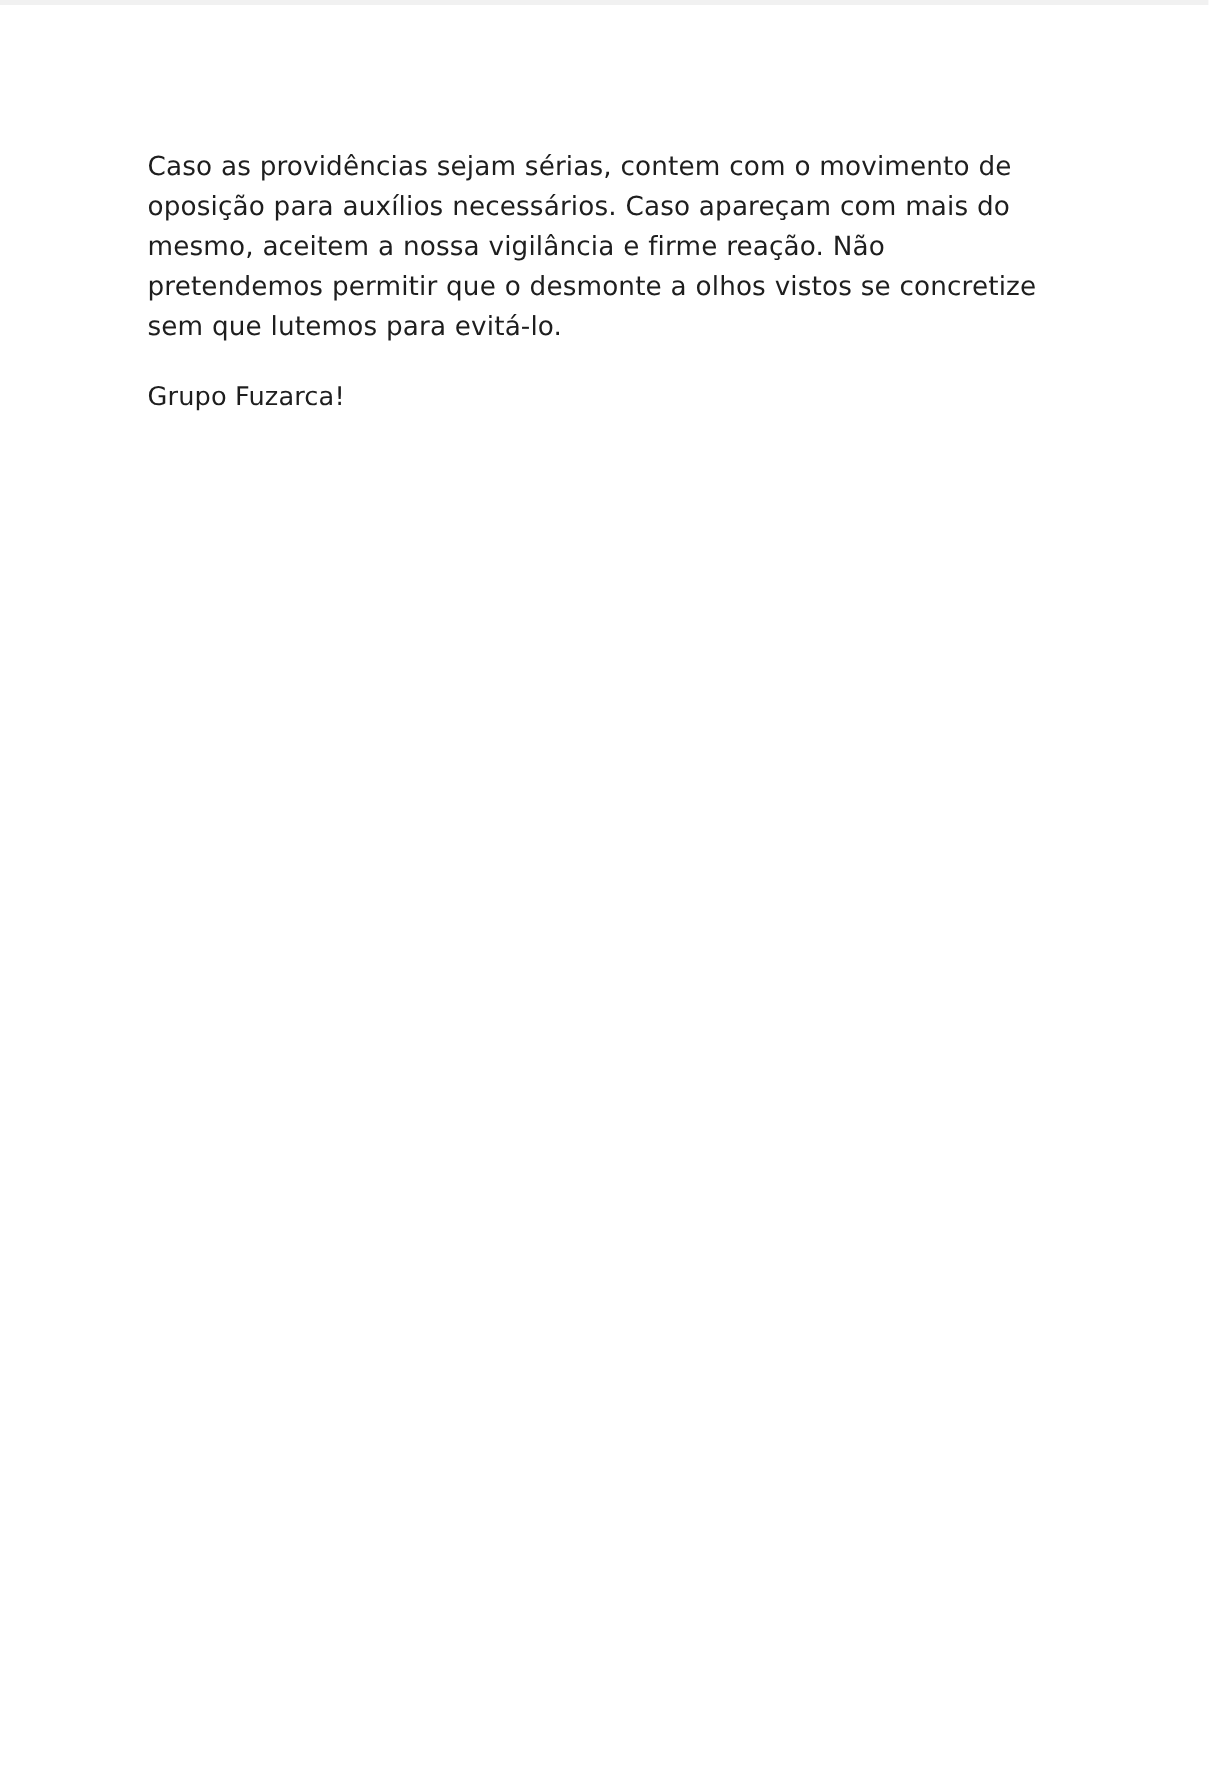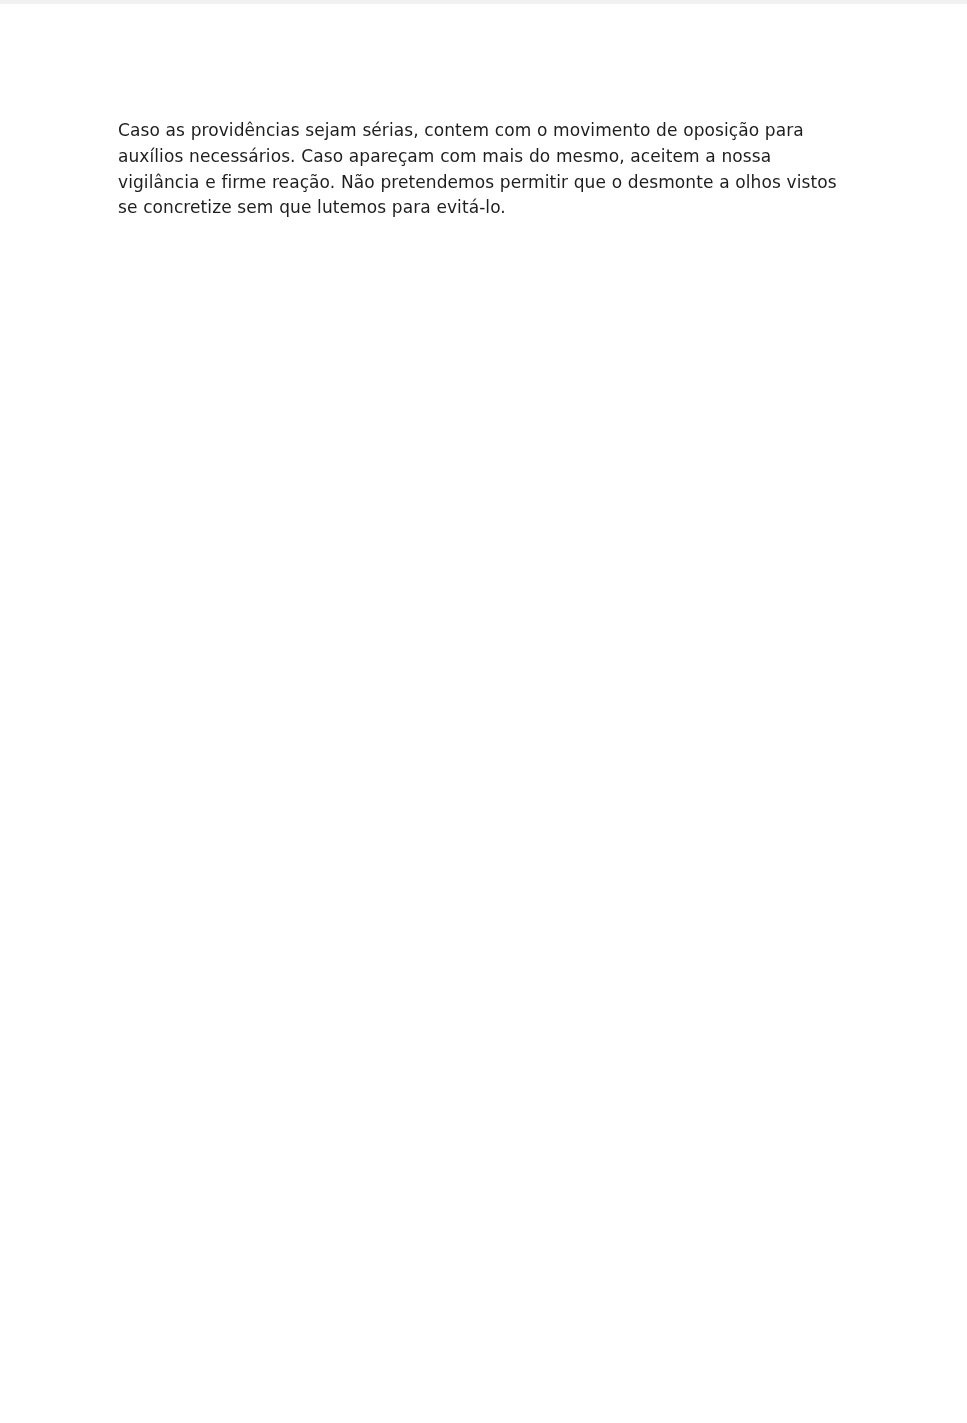"Caso as providências sejam sérias," .body-paragraph { font-size: 17px -> 21px }
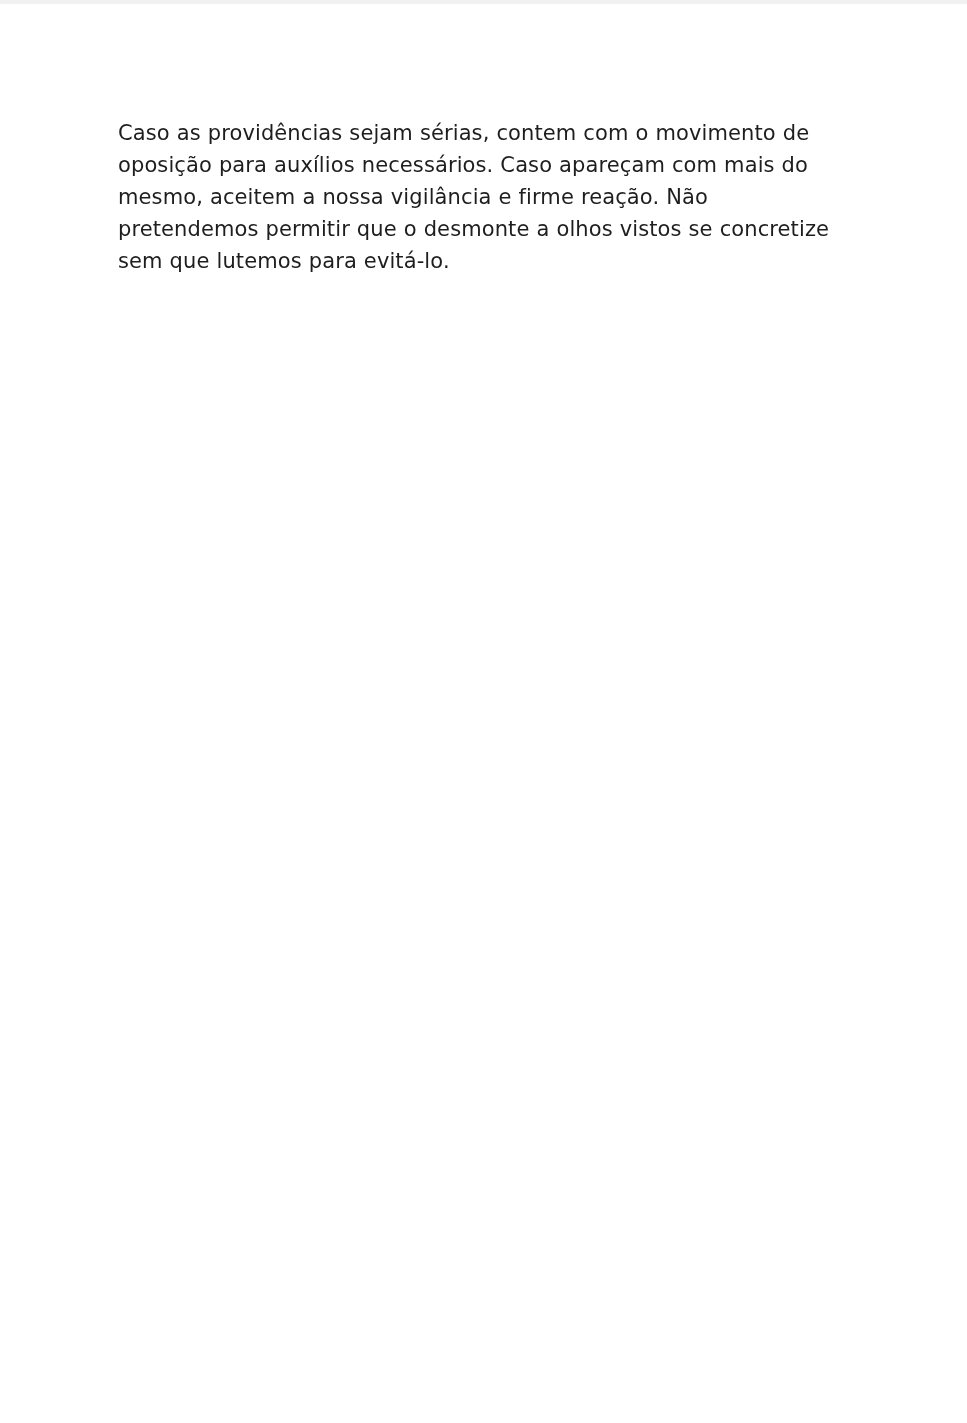"Grupo Fuzarca!" p.signature-paragraph { html: none -> <p>Grupo Fuzarca!</p> }
